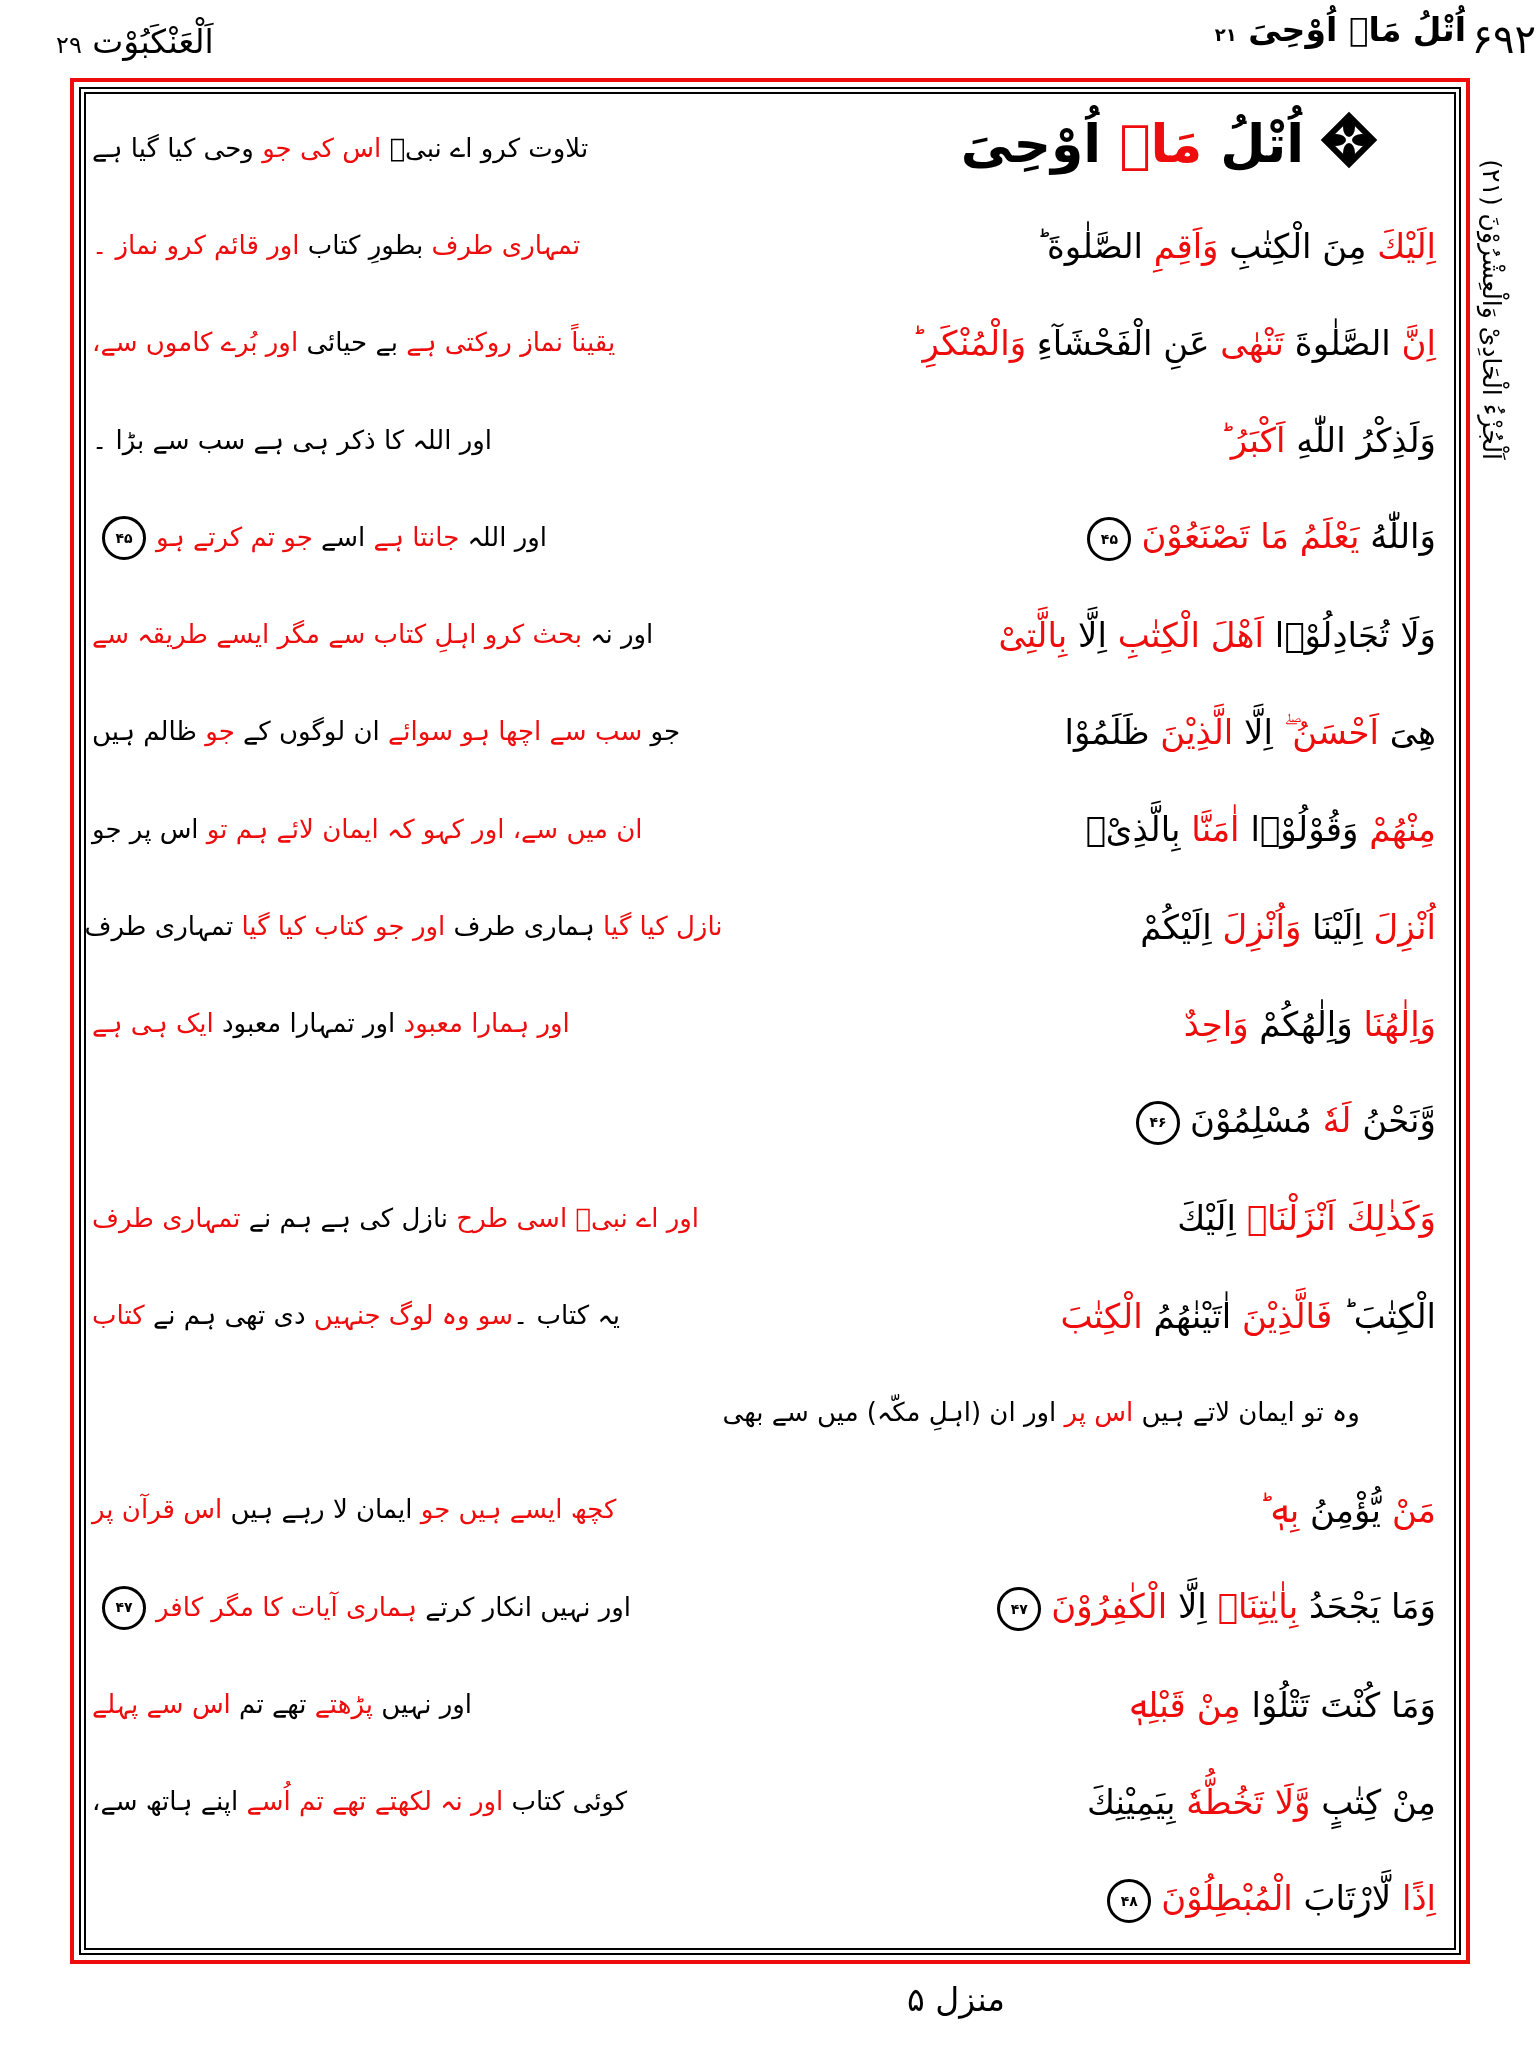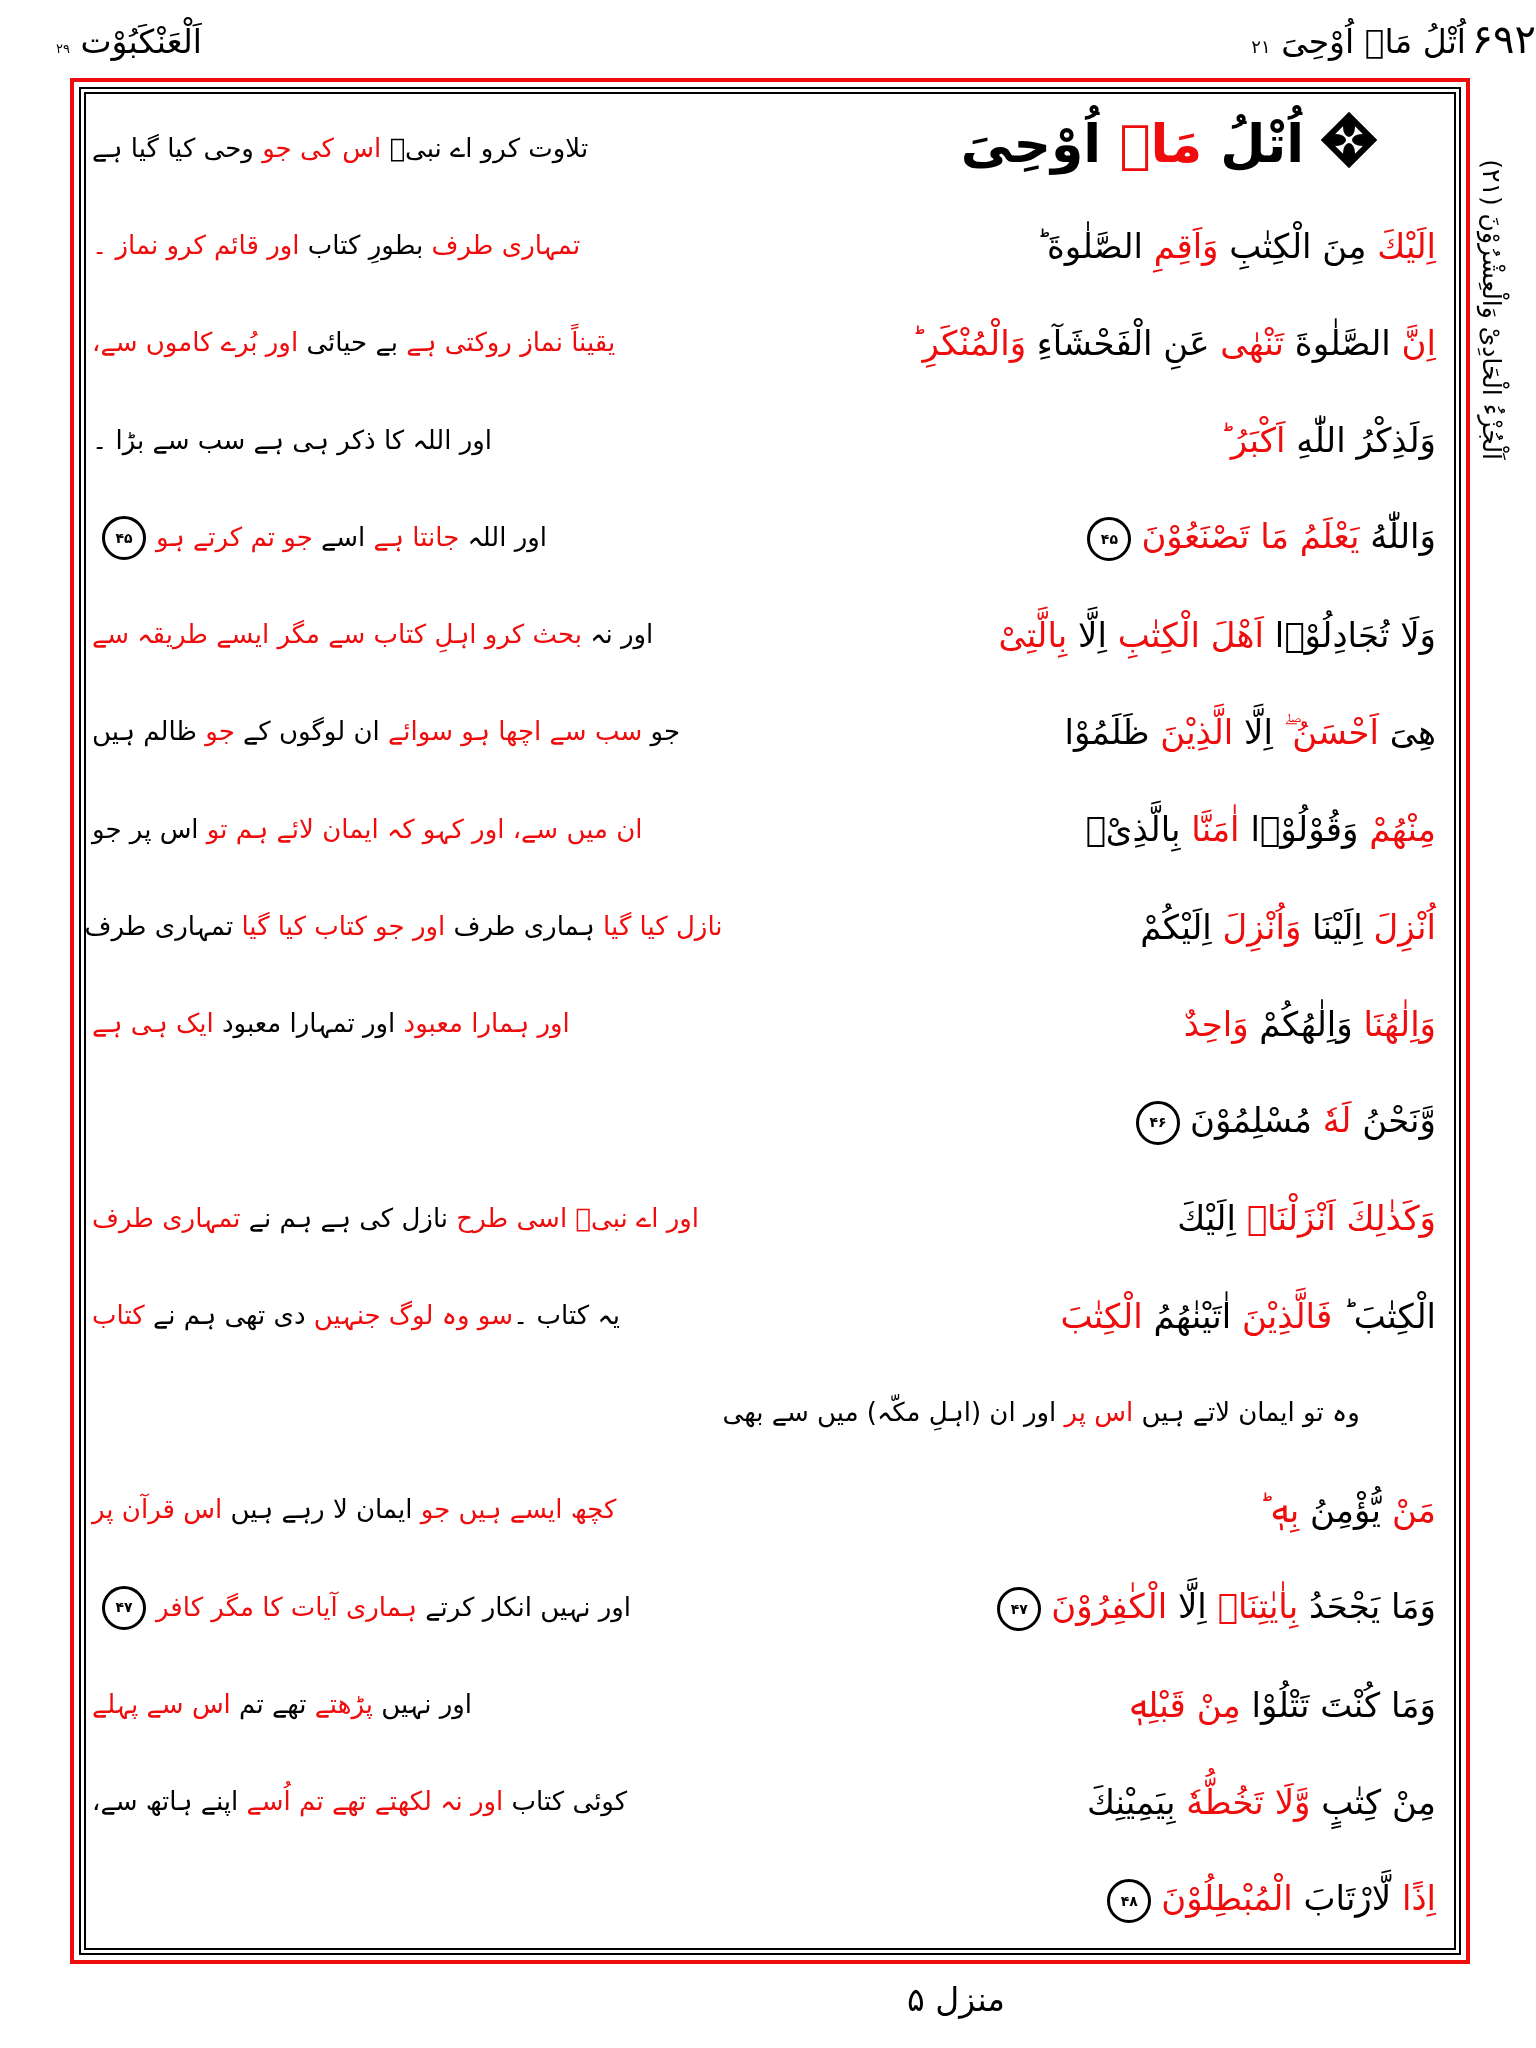"۲۹" .hdr-left .num { font-size: 13px -> 24px }
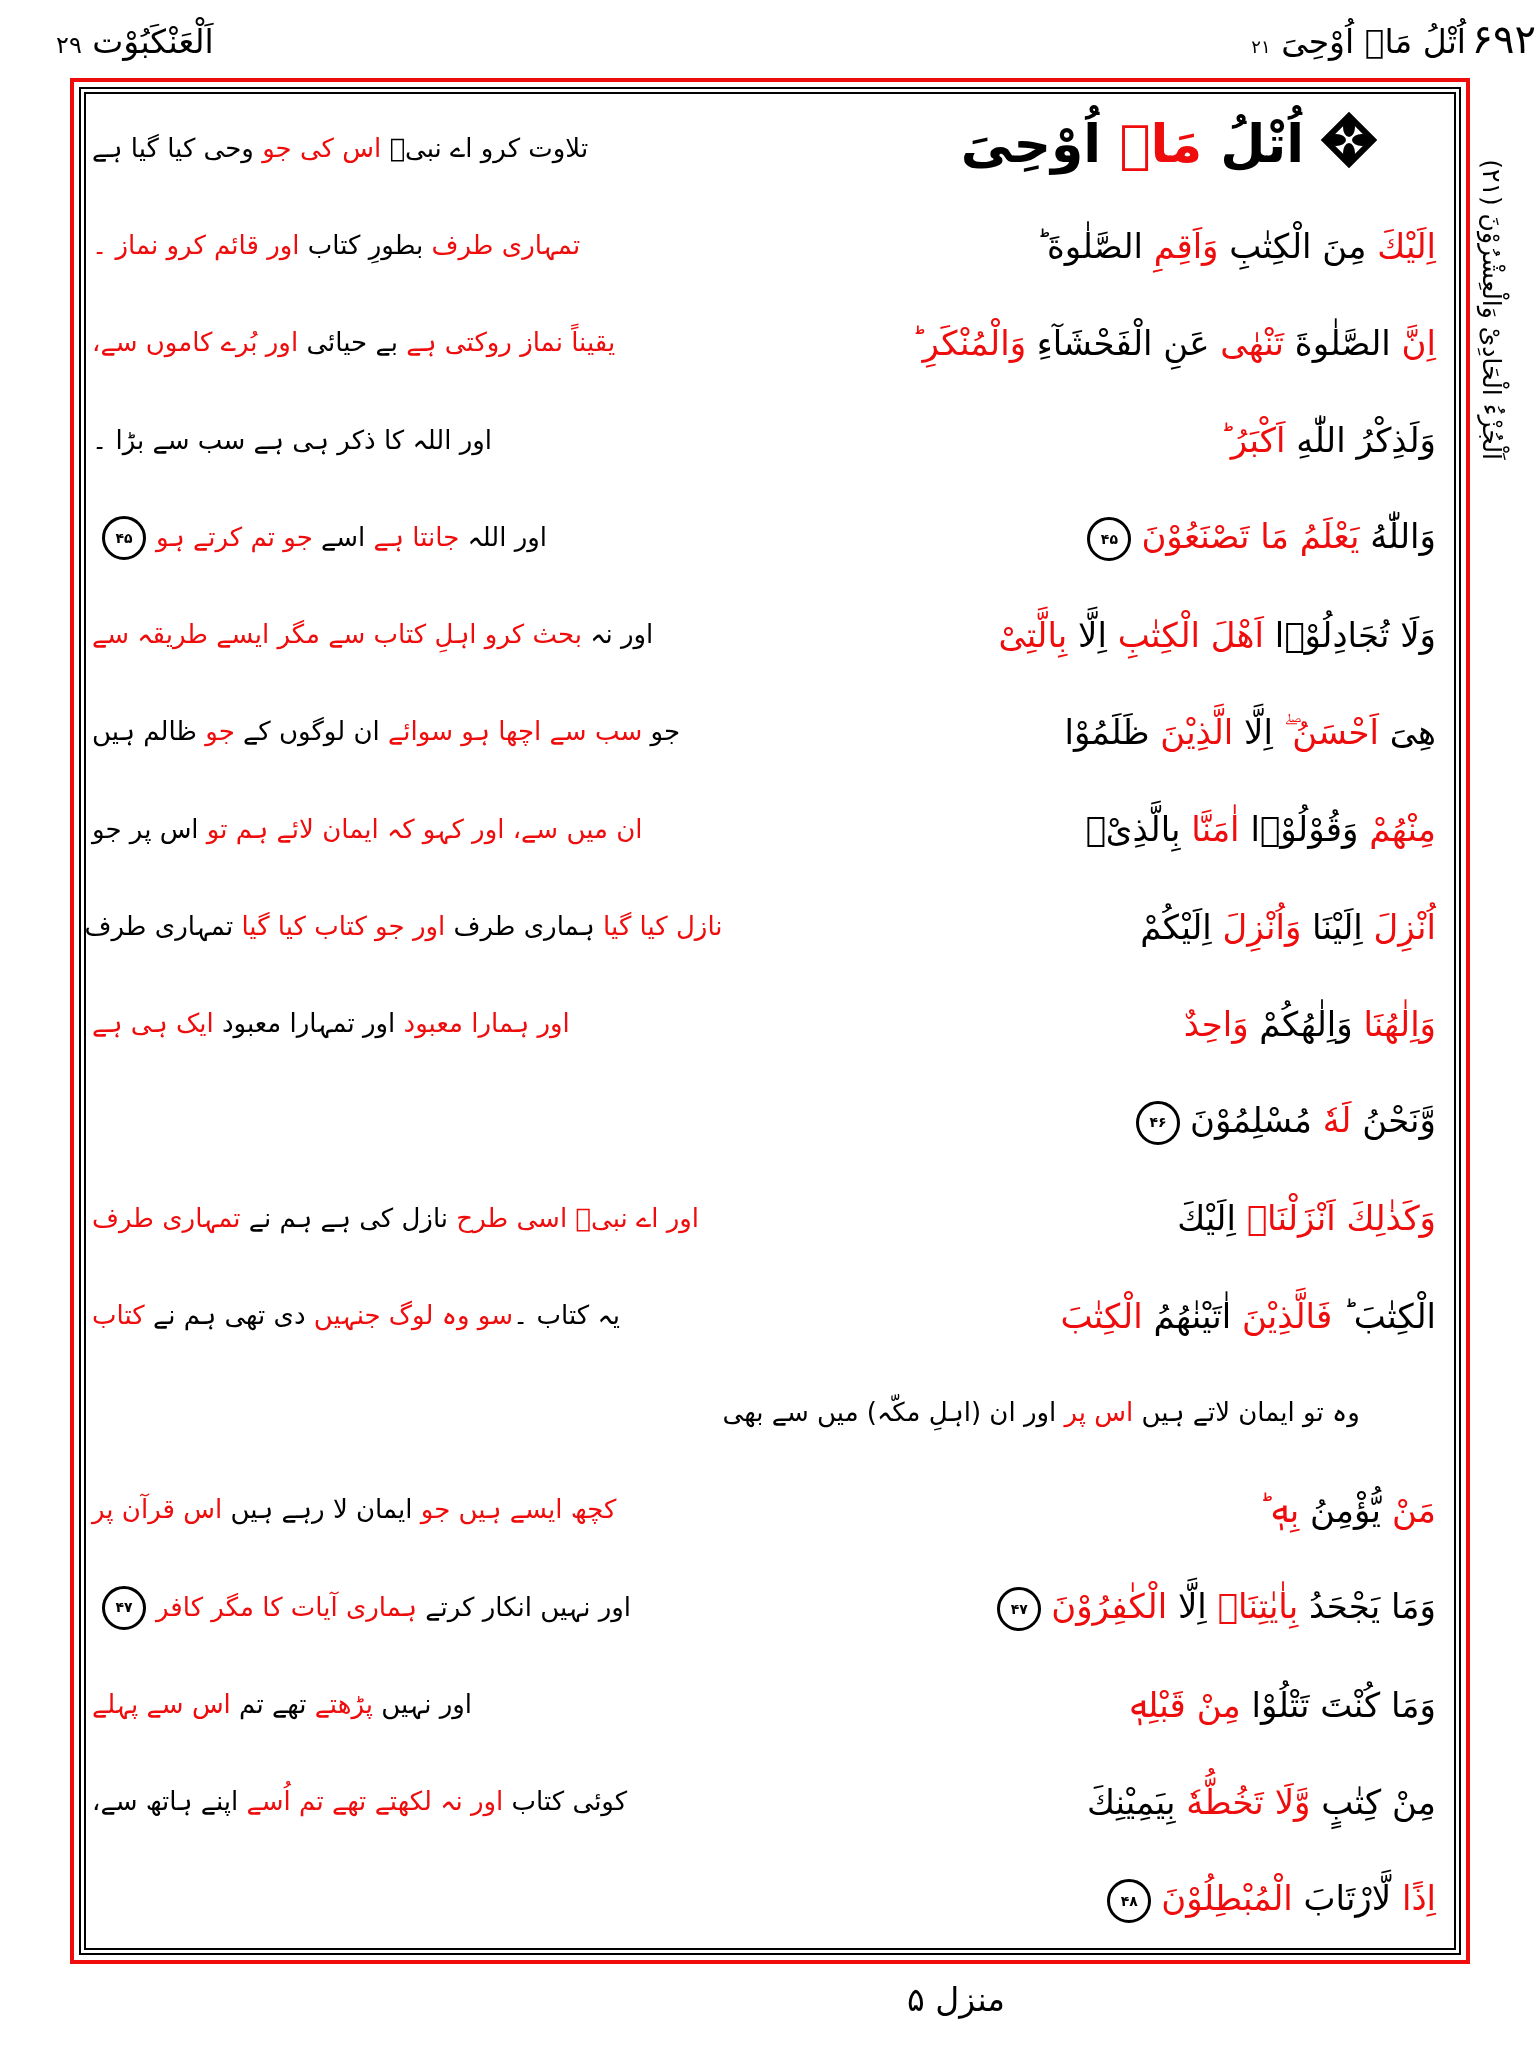"اُتْلُ مَاۤ اُوْحِیَ ۲۱" .hdr-right { font-weight: none -> bold; top: 22px -> 10px }
